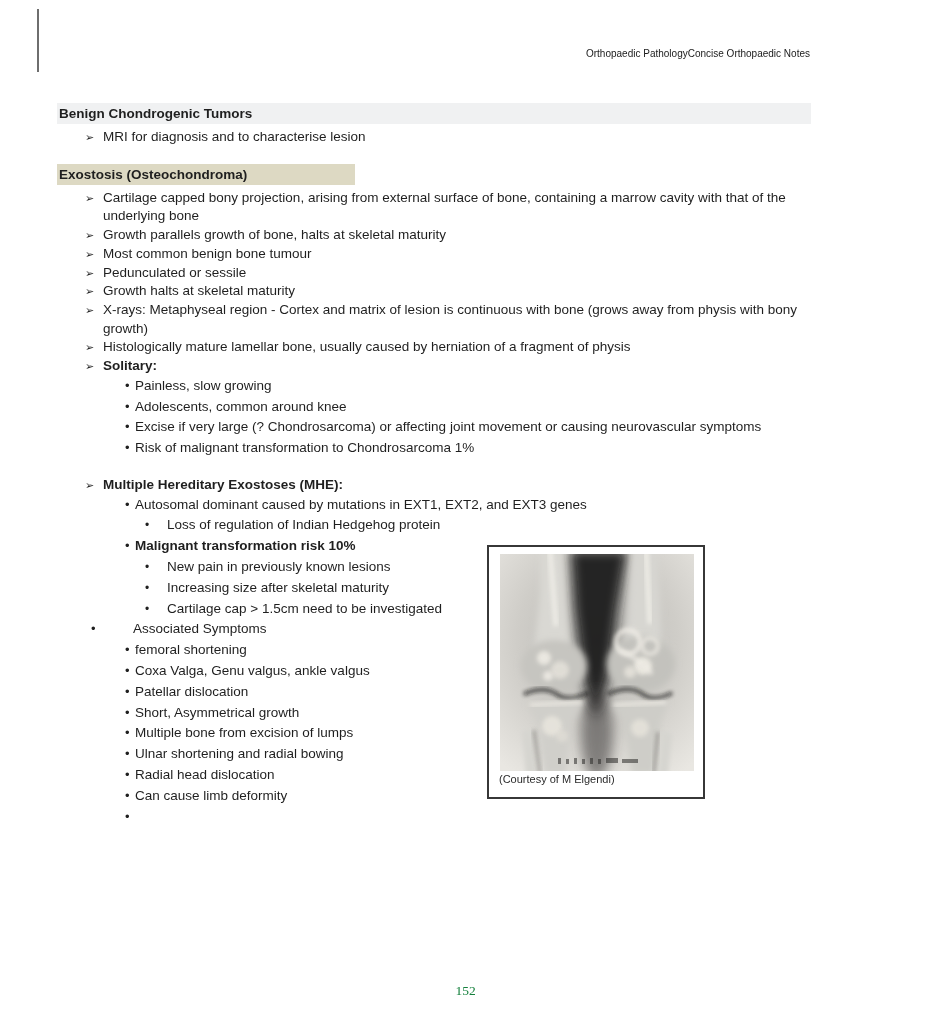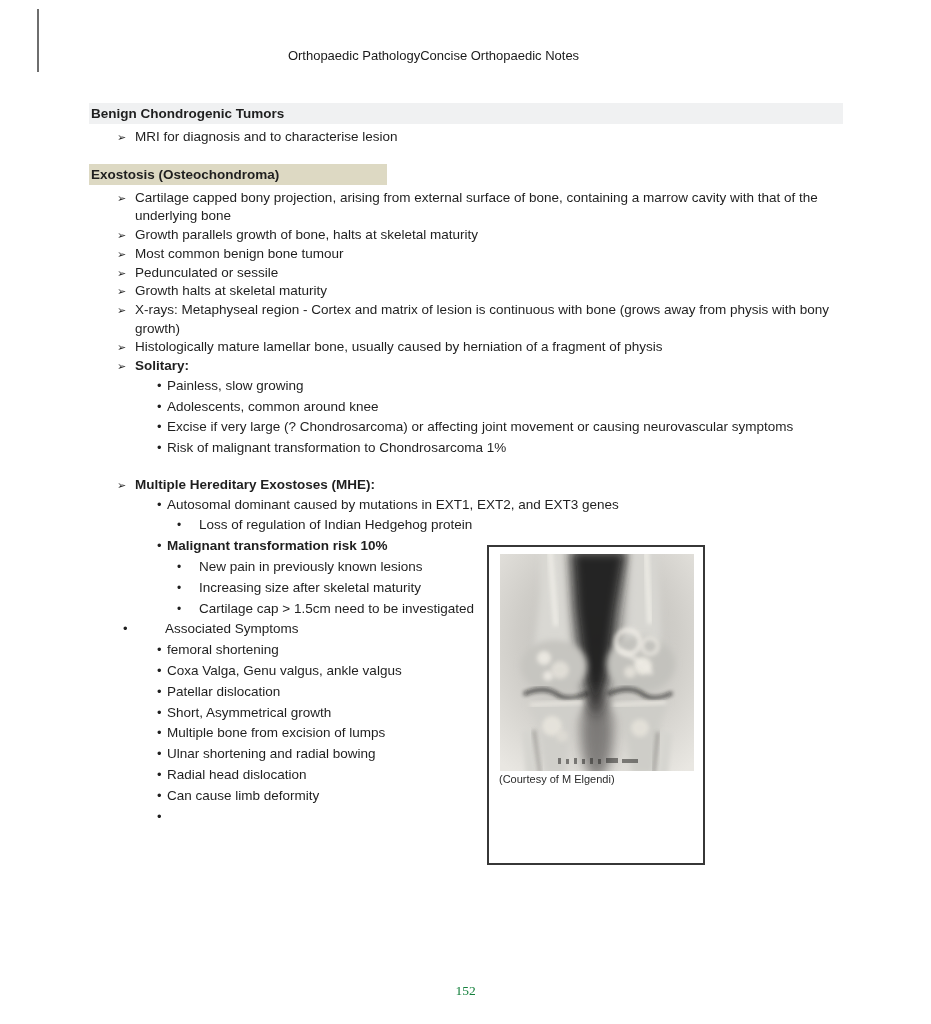"Orthopaedic Pathology" .header { font-size: 13px -> 10px; justify-content: center -> flex-end }
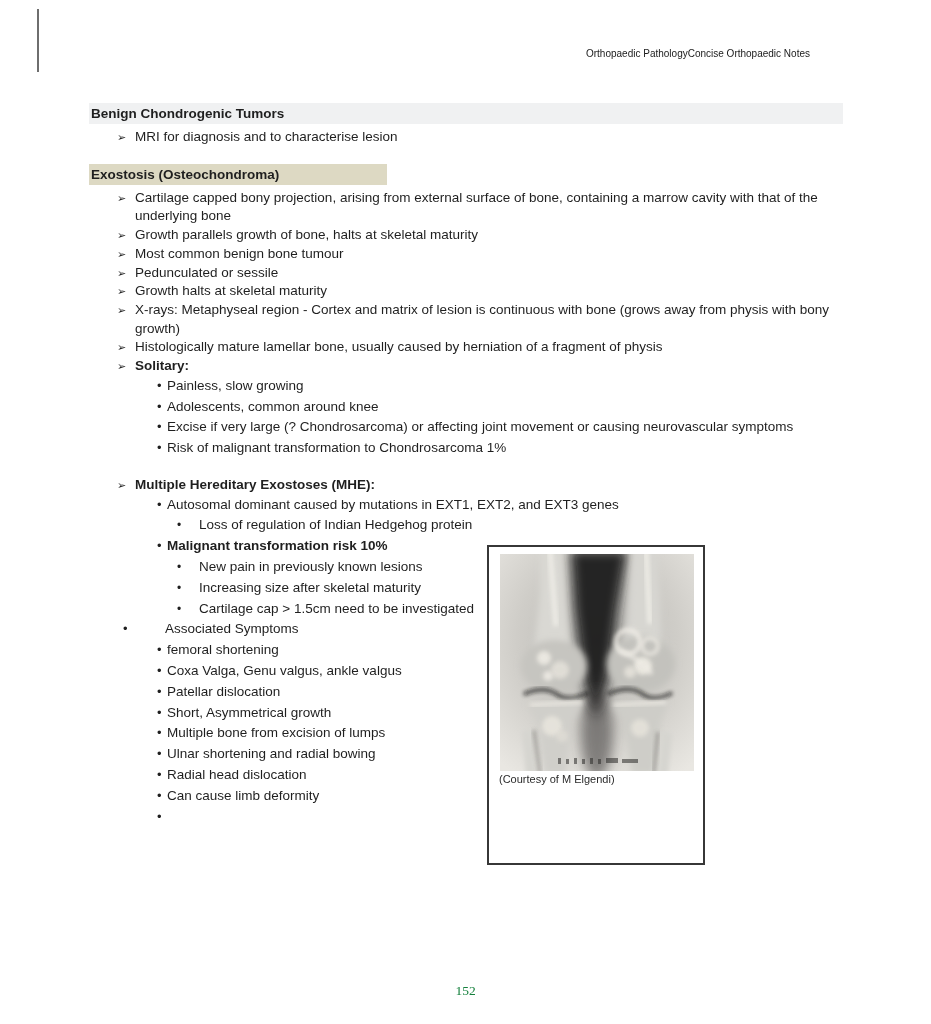"Benign Chondrogenic Tumors" .content { margin-left: 32px -> none }
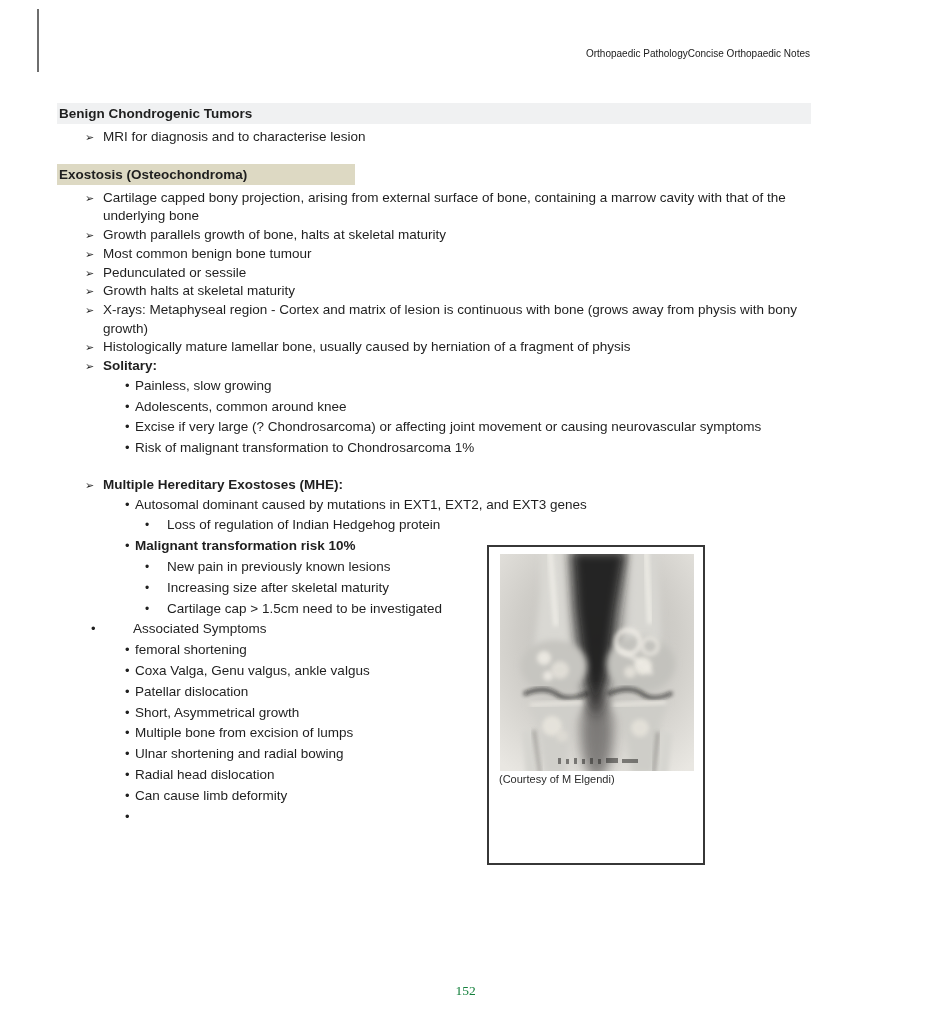"(Courtesy of M Elgendi)" .figure { height: 320px -> 254px }
